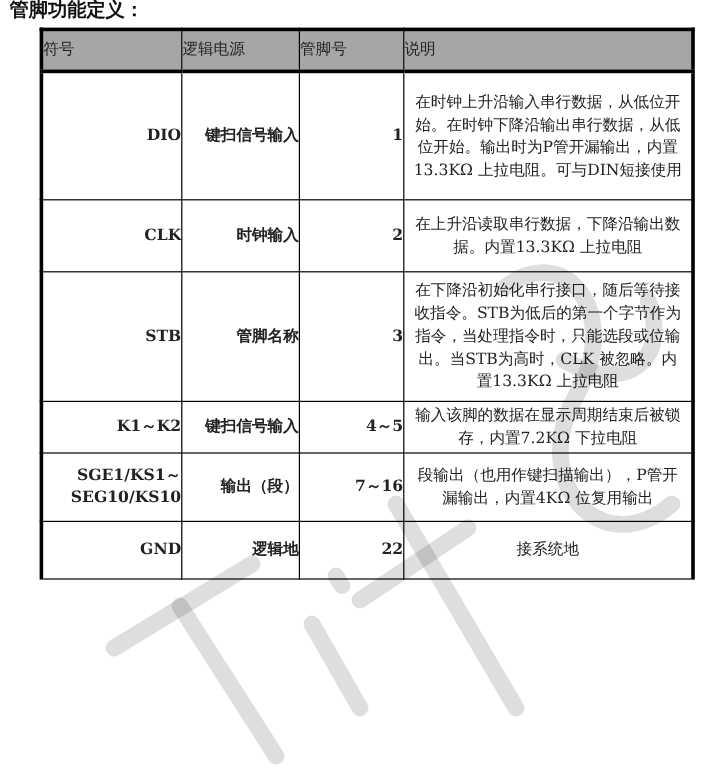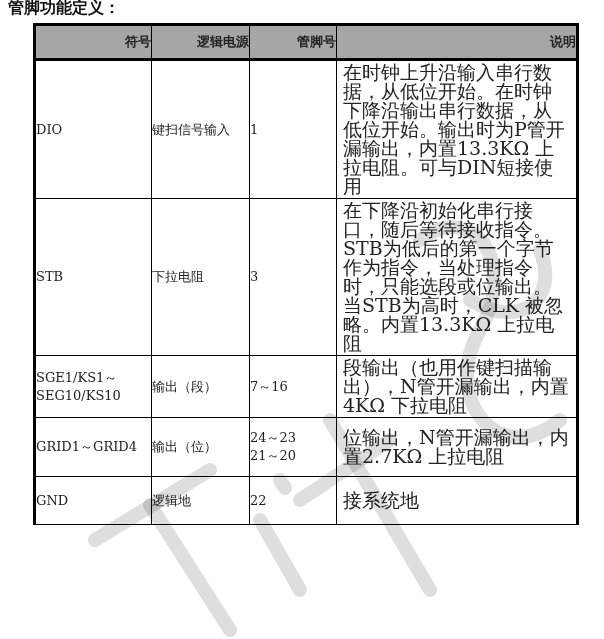"符号" th { font-weight: bold -> normal; text-align: right -> left }
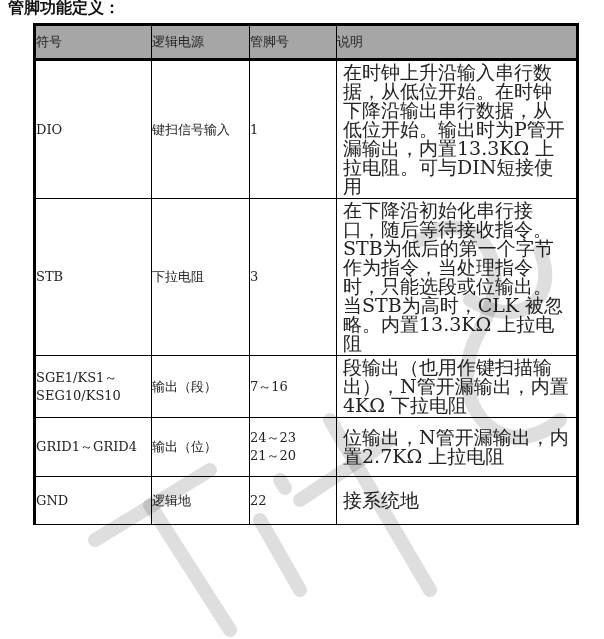"在时钟上升沿输入串行数据，从低位开始。在时钟下降沿输出串行数据，从低位开始。输出" td.d { font-size: 19px -> 13px; text-align: left -> center }
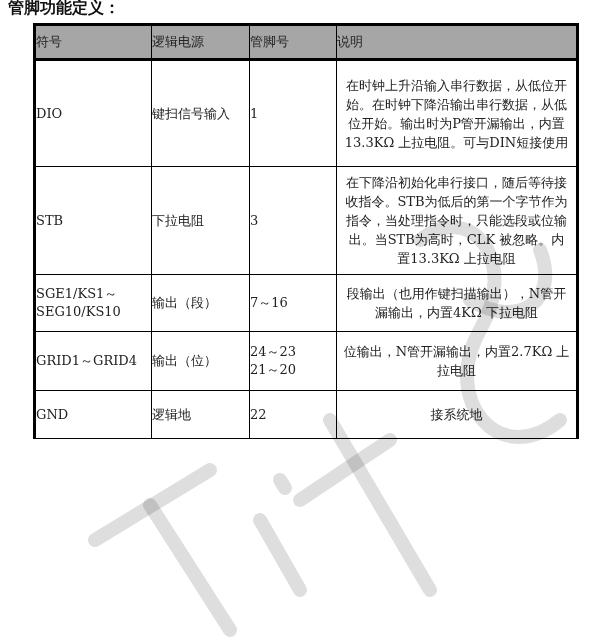"DIO" td.c { font-weight: none -> bold; text-align: left -> right }
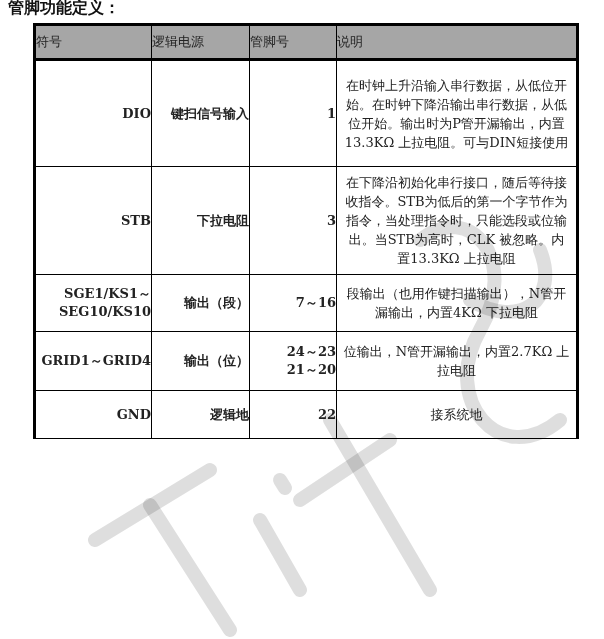"CLK" tr { html: none -> <tr> <td>CLK</td> <td>时钟输入</td> <td>2</td> <td>在上升沿读取串行数据，下降沿输出数据。内置13.3KΩ 上拉电阻</td> </tr> }
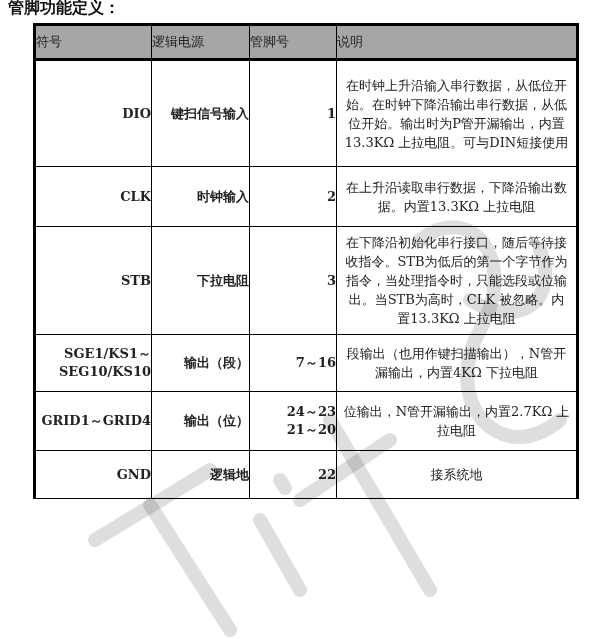"下拉电阻" td.c { text: 下拉电阻 -> 管脚名称 }
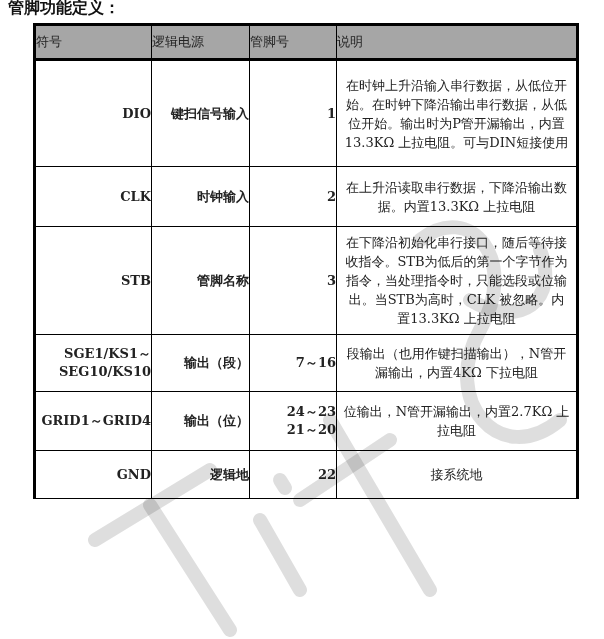"K1～K2" tr { html: none -> <tr> <td>K1～K2</td> <td>键扫信号输入</td> <td>4～5</td> <td>输入该脚的数据在显示周期结束后被锁存，内置7.2KΩ 下拉电阻</td> </tr> }
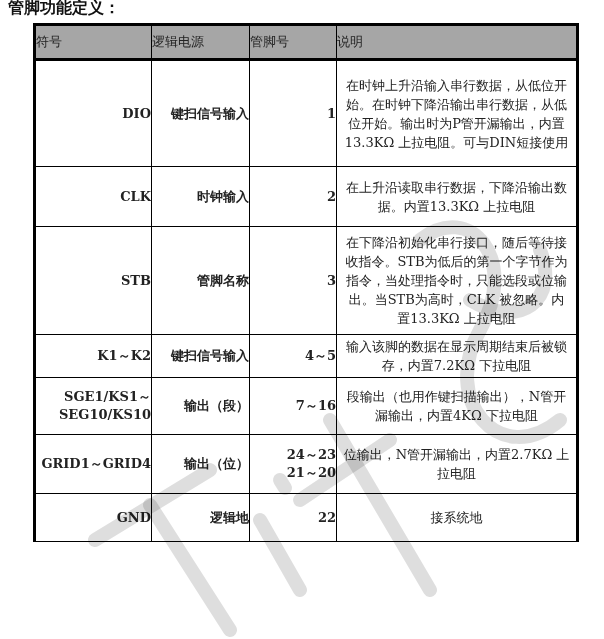"段输出（也用作键扫描输出），N管开漏输出，内置4KΩ 下拉电阻" td.d { text: N管开漏输出，内置4KΩ 下拉电阻 -> P管开漏输出，内置4KΩ 位复用输出 }
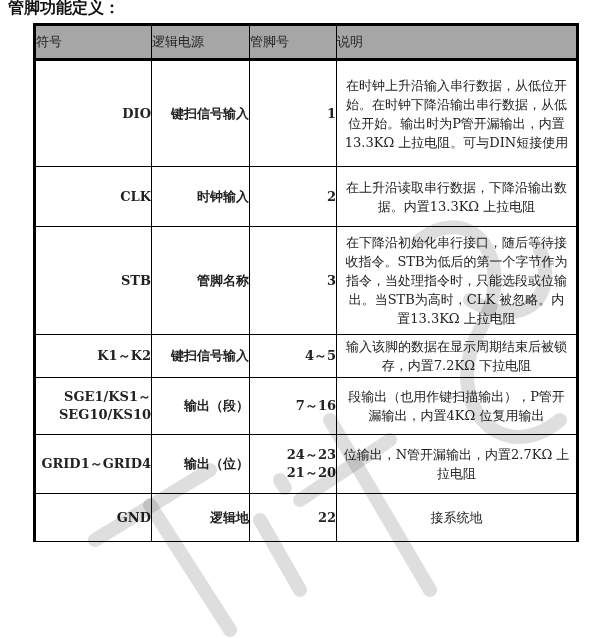"GRID1～GRID4" tr { html: <tr> <td>GRID1～GRID4</td> <td>输出（位）</td> <td>24～23 21～20</td> <td>位输出，N管开漏输出，内置2.7KΩ 上拉电阻</td> </tr> -> none }
